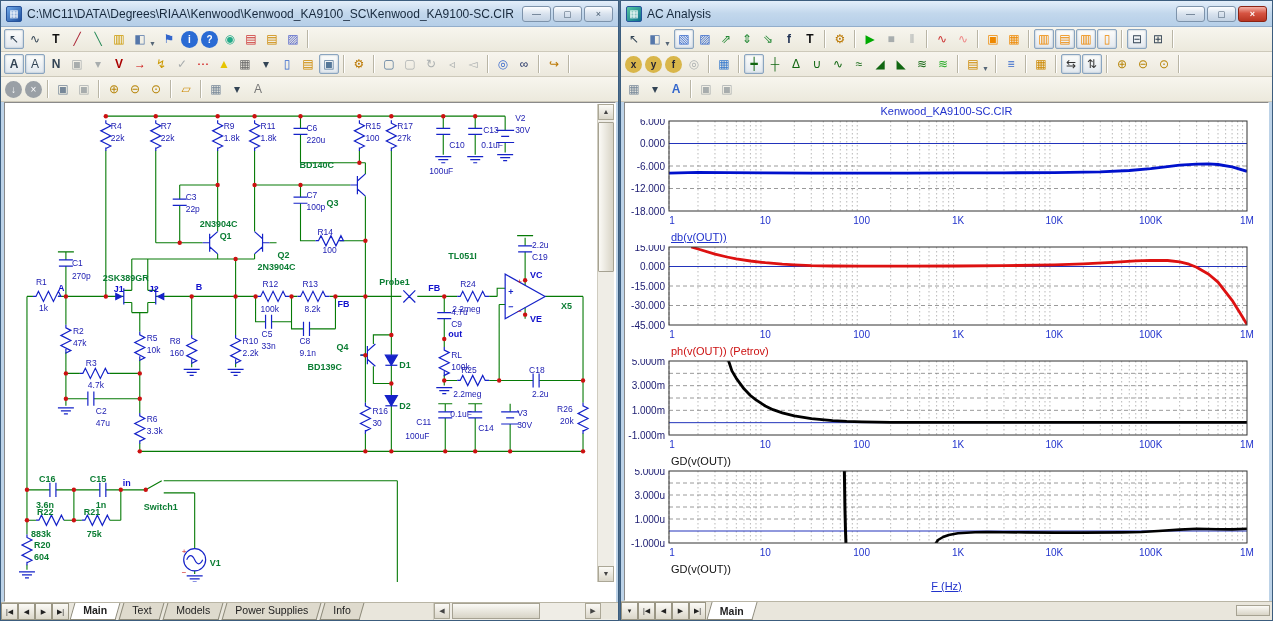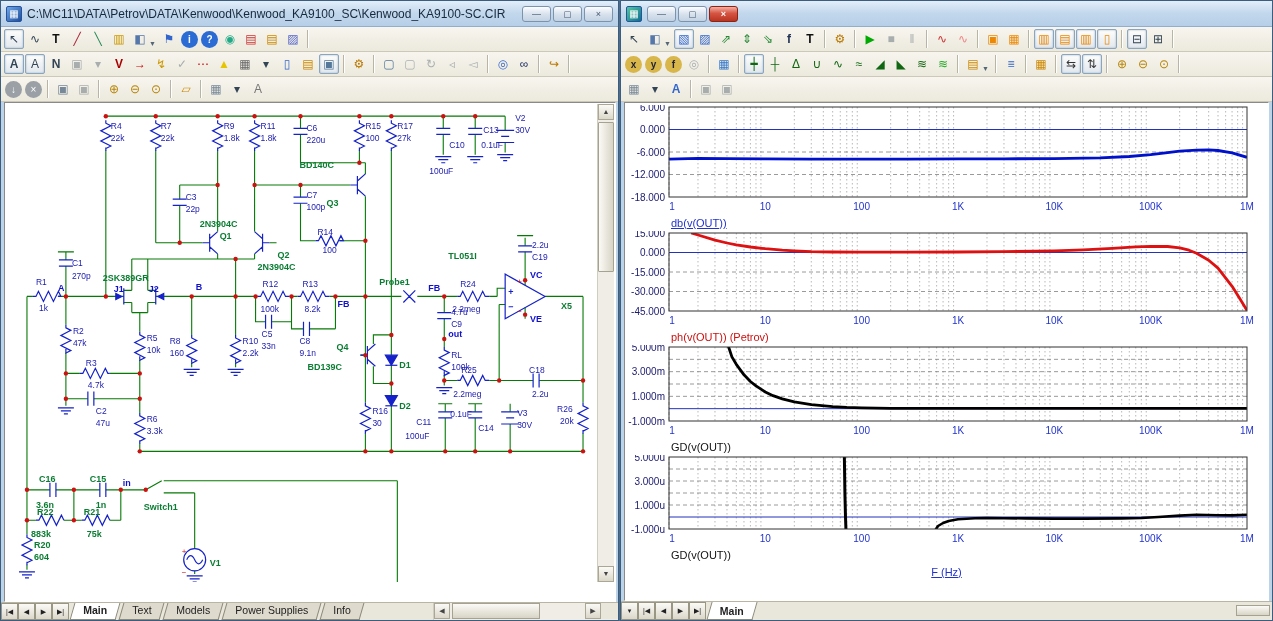"C:\MC11\DATA\Petrov\DATA\Kenwood\Kenwood" span.ttl { text: Petrov\DATA -> Degrees\RIAA }
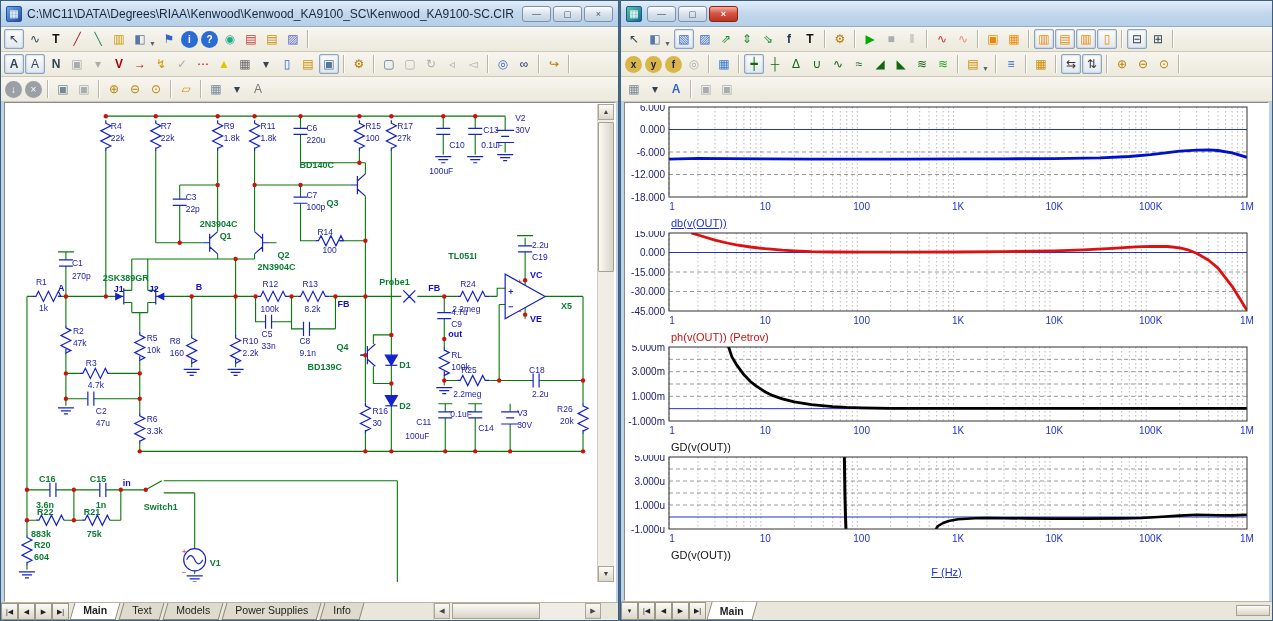"AC Analysis" span.ttl { html: none -> <span>AC Analysis</span> }
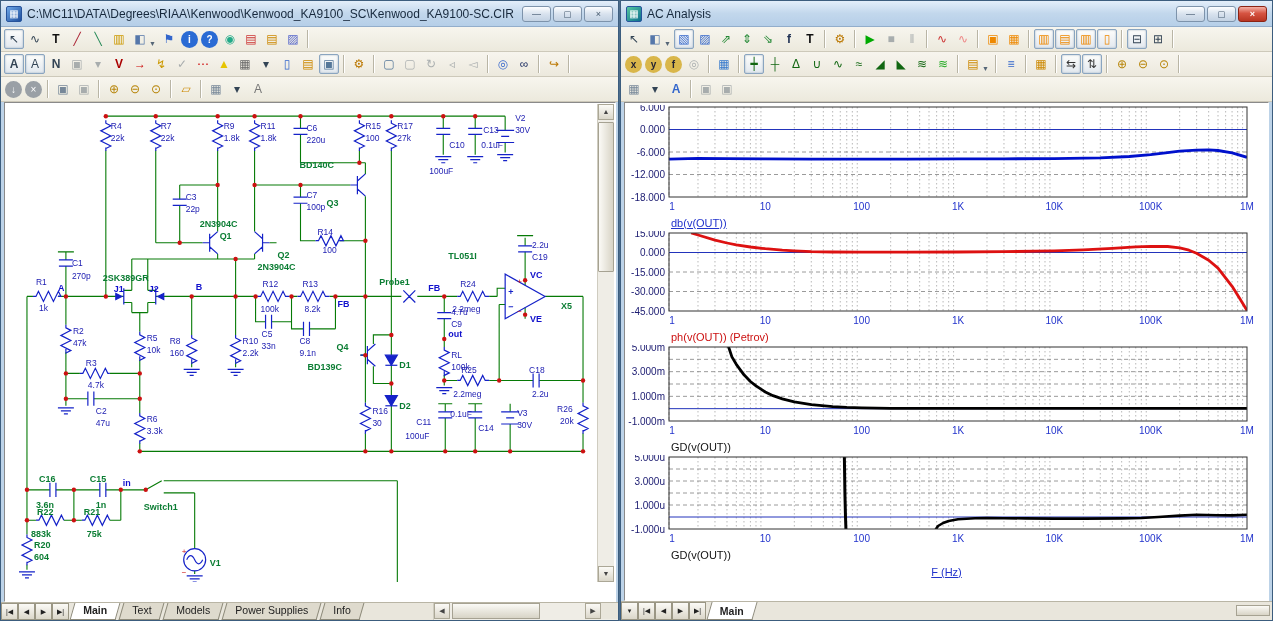"Kenwood_KA9100-SC.CIR" div.chart-title { html: none -> <div>Kenwood_KA9100-SC.CIR</div> }
